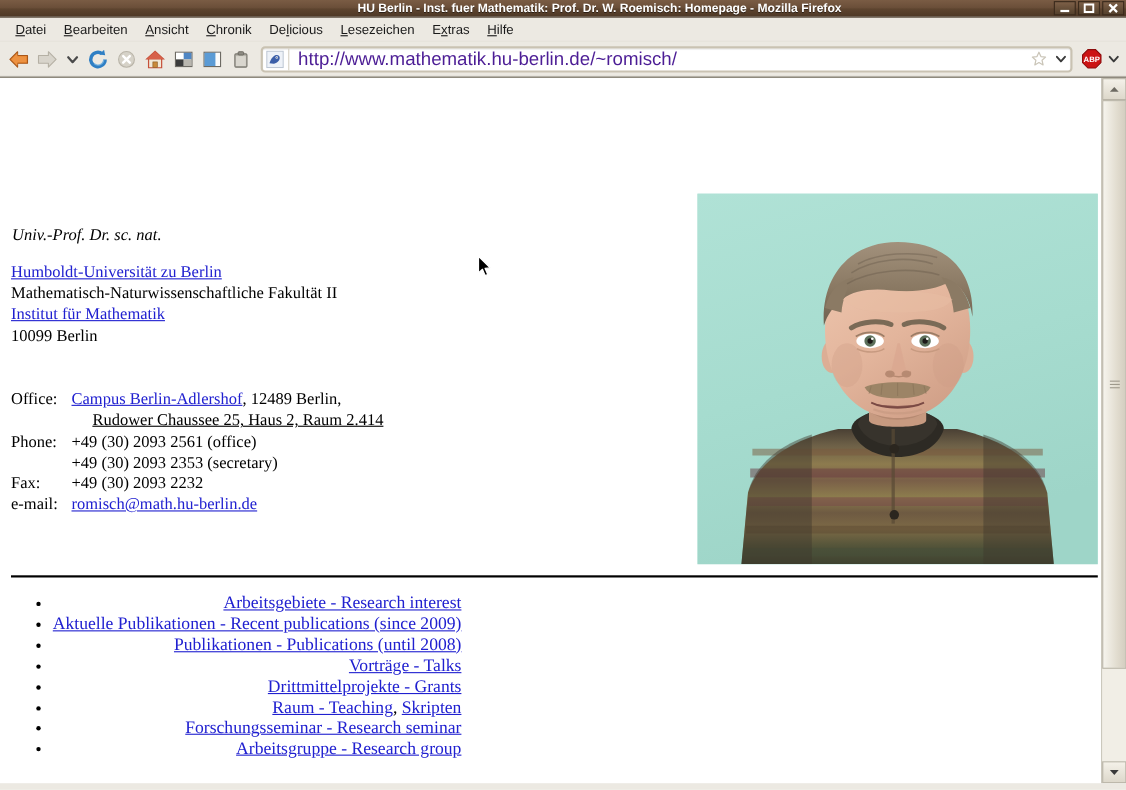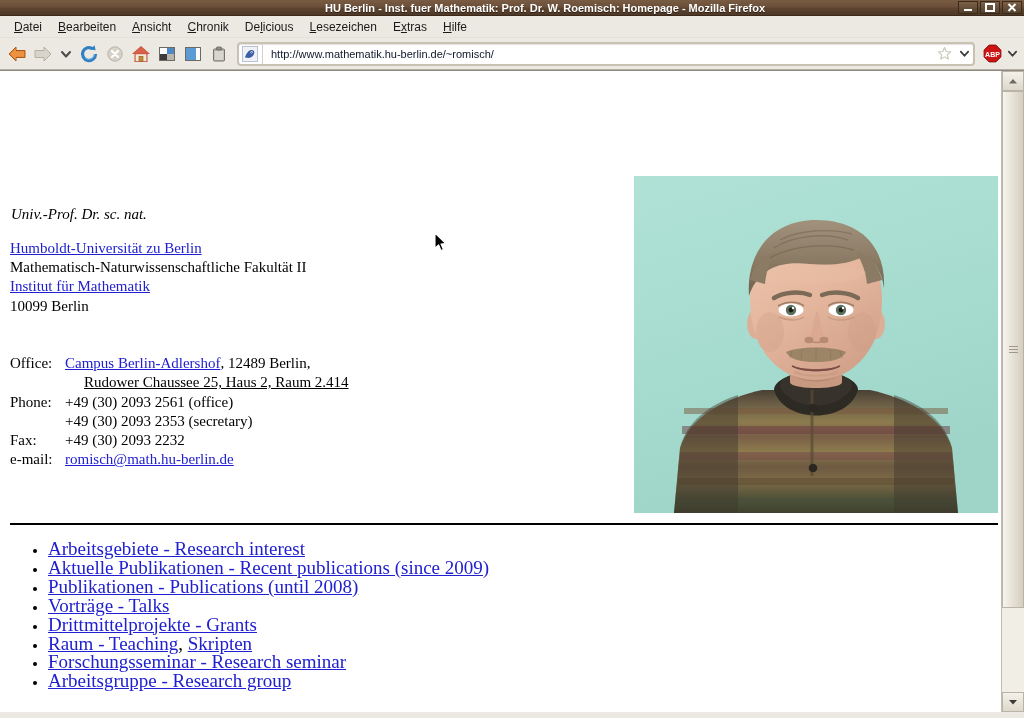"http://www.mathematik.hu-berlin.de/~romi" #urlbar-input { color: #0f172a -> #4c1d95; font-size: 11px -> 17px }
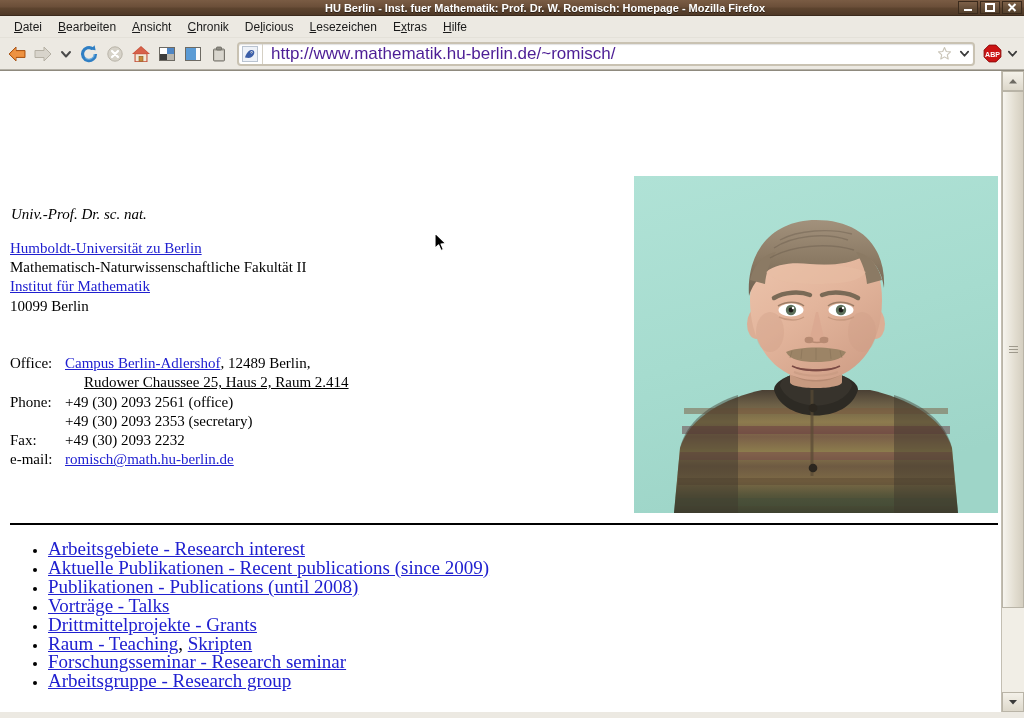"Arbeitsgebiete - Research interest" #links-list { font-size: 19px -> 16px; text-align: none -> right }
